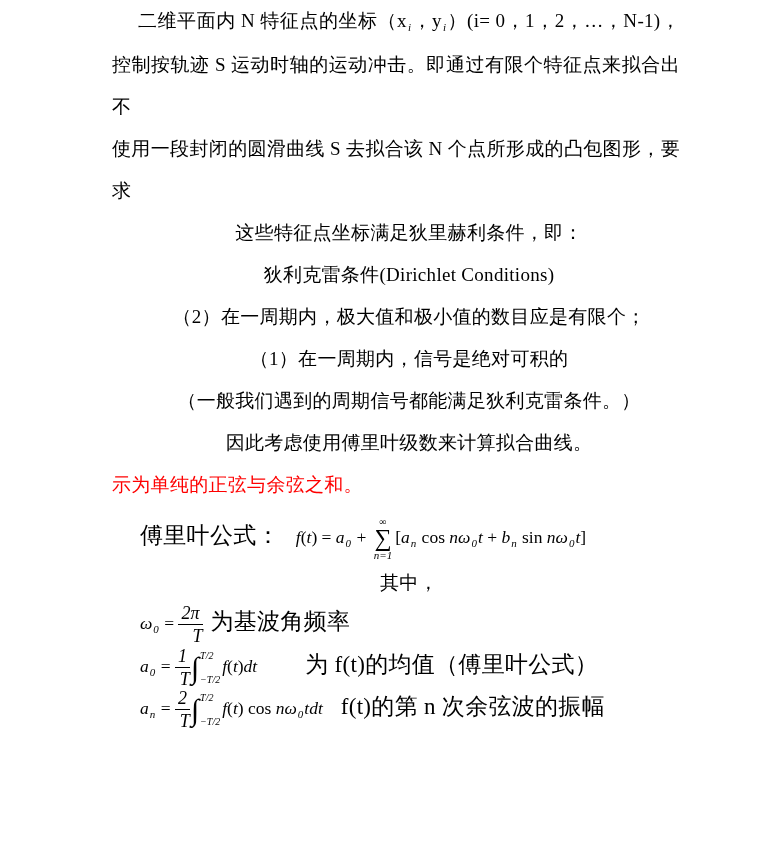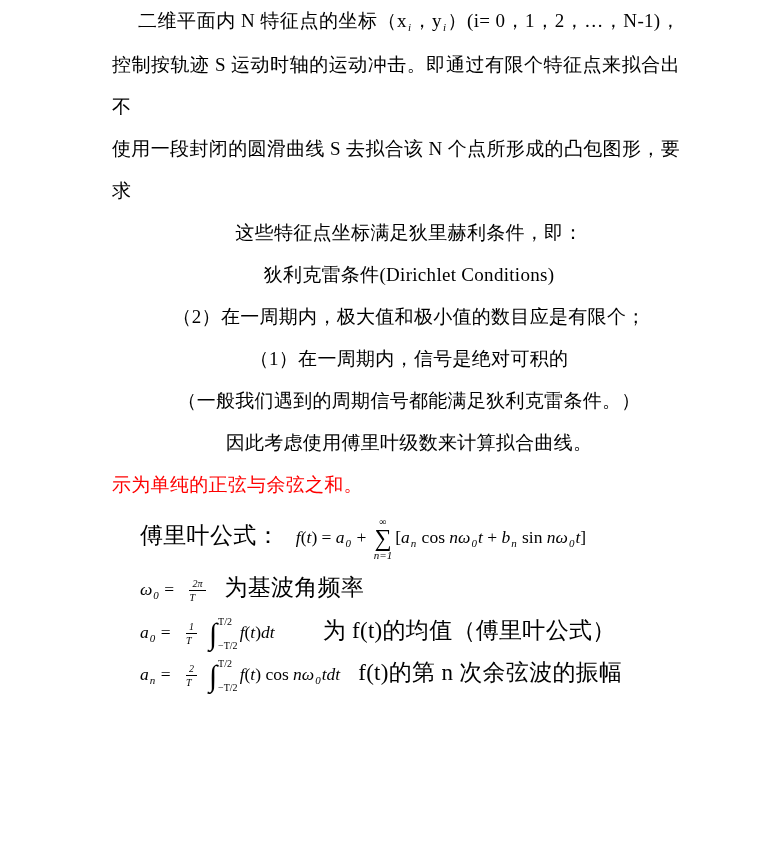"其中，" div.line { html: none -> <div>其中，</div> }
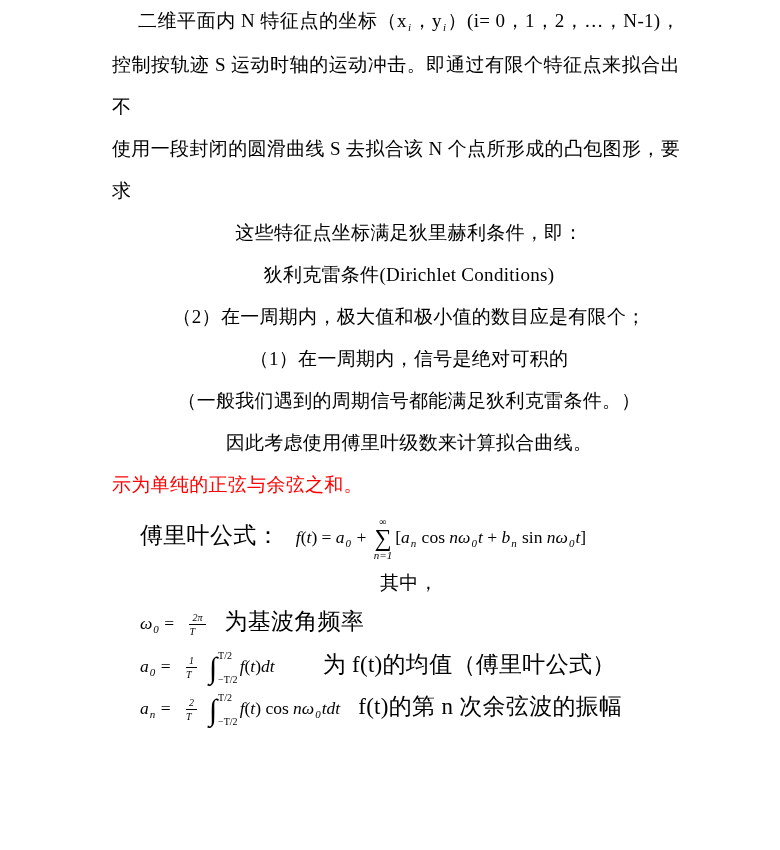"2π" .r-frac { align-items: flex-start -> flex-end; font-size: 10px -> 18px; margin: 0 11px -> 0 0 }
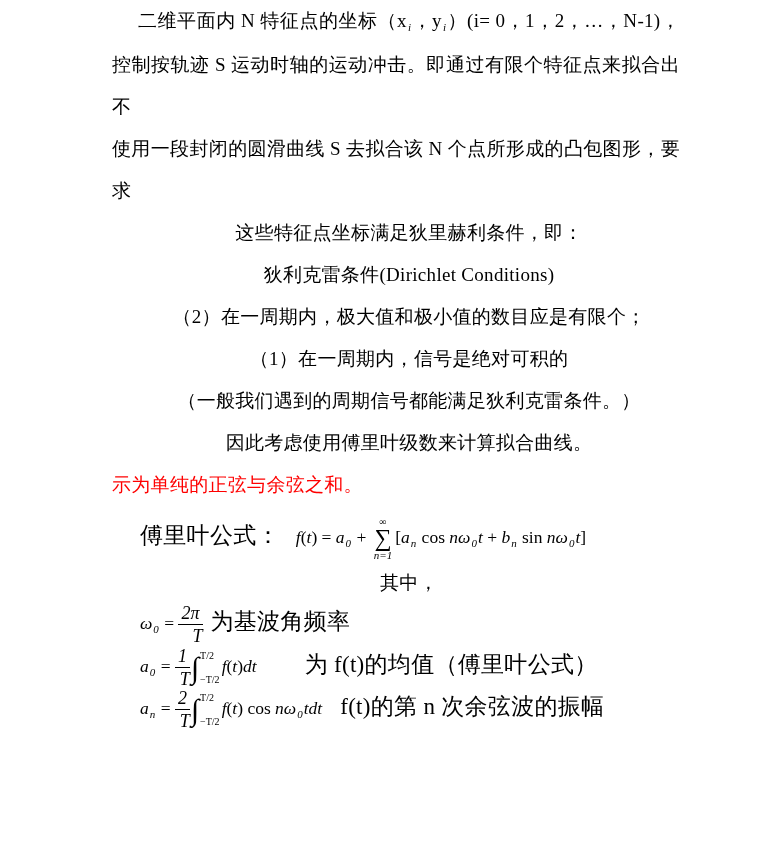"T/2" .int-lims { font-style: none -> italic }
